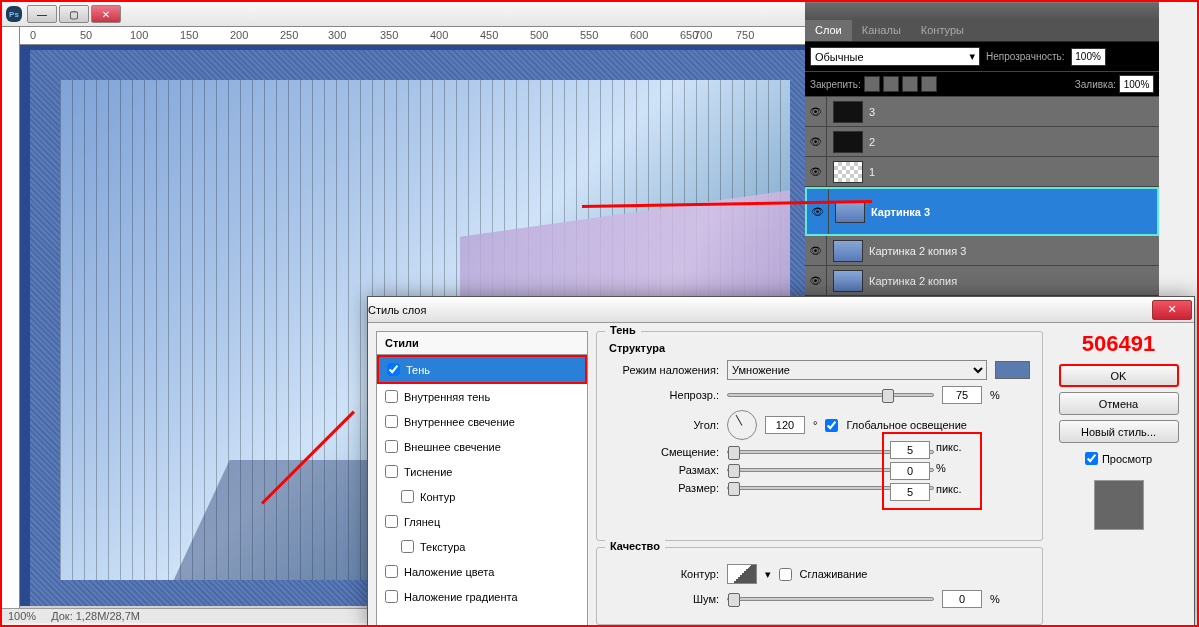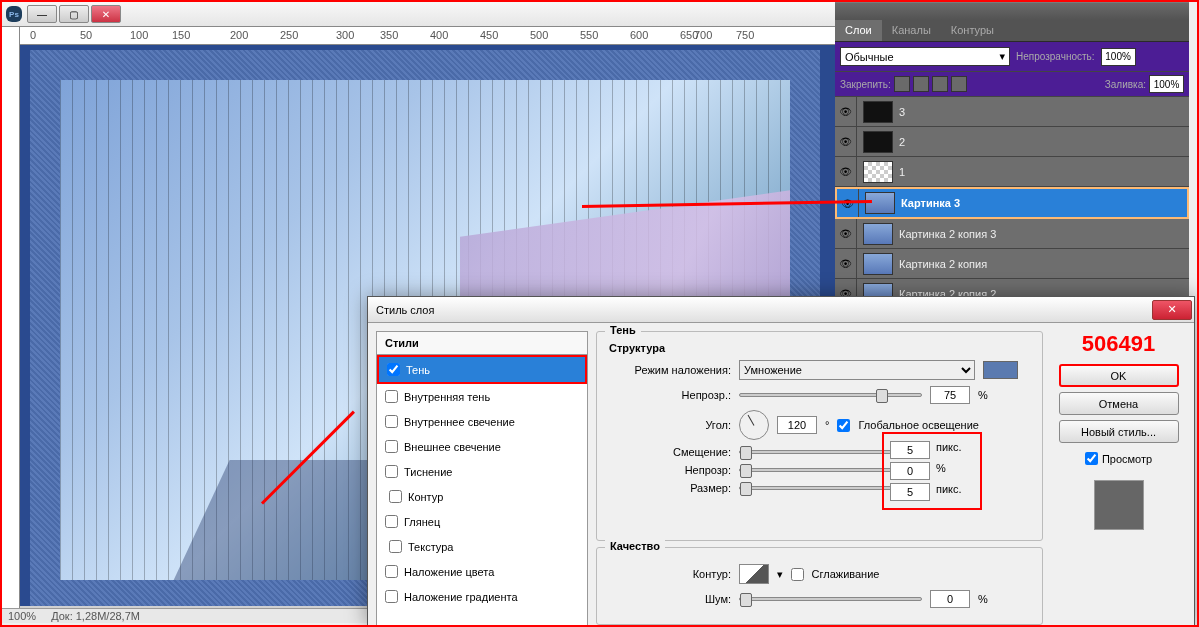"150" span { left: 152px -> 160px }
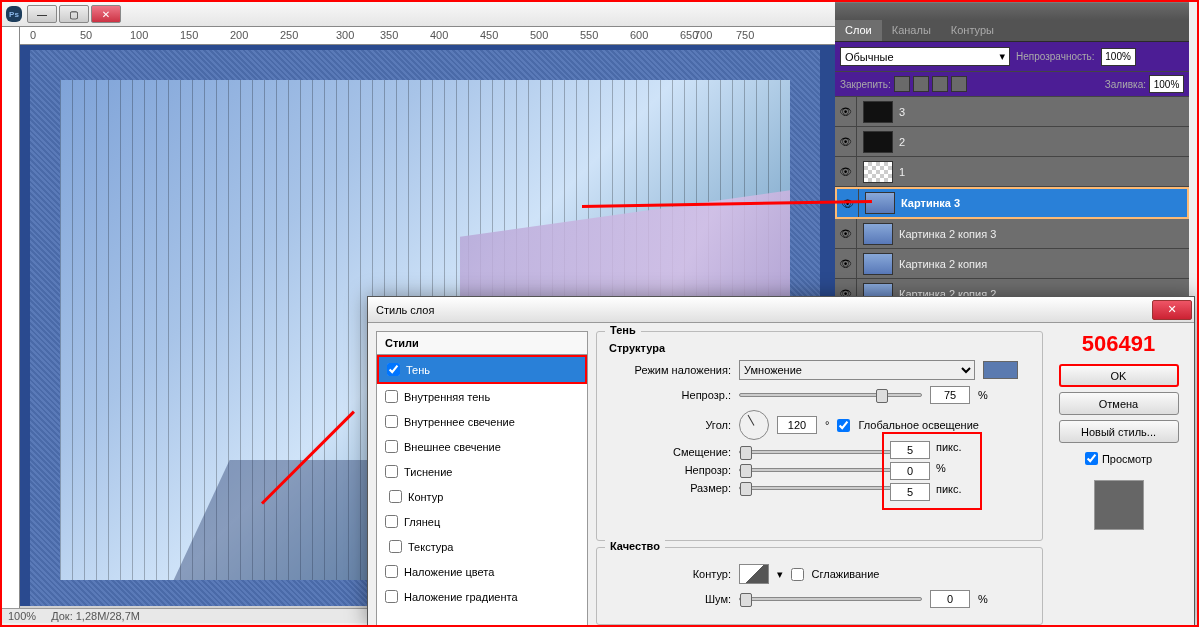"300" span { left: 316px -> 308px }
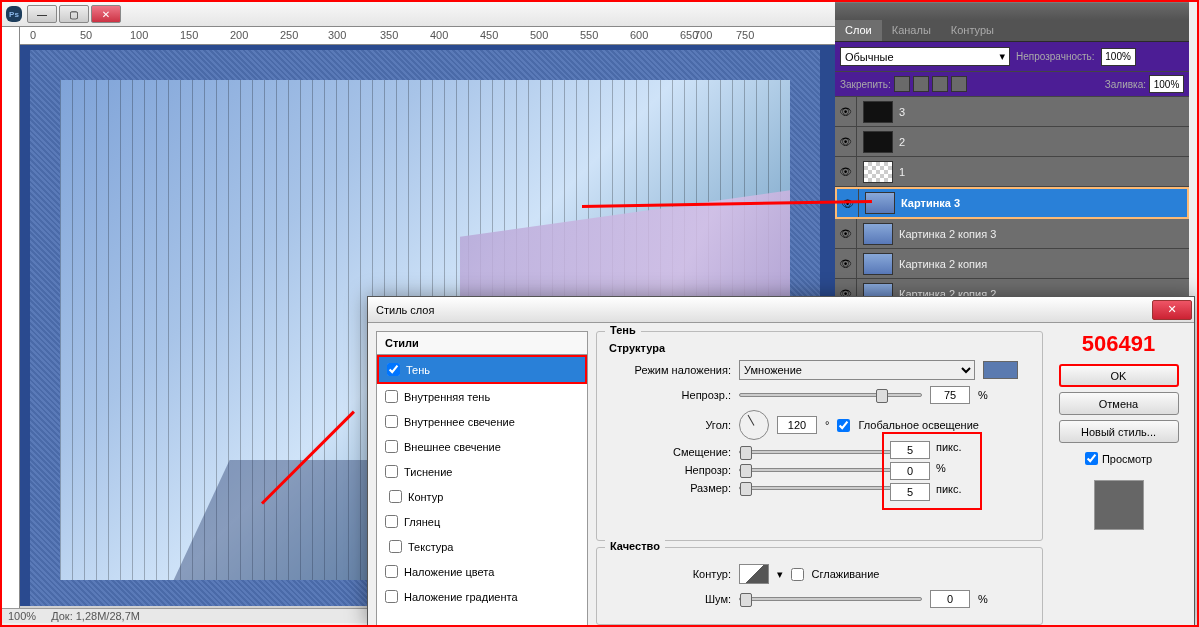"Слои" .panels { background: #4c1d95 -> #000000; left: 833px -> 803px }
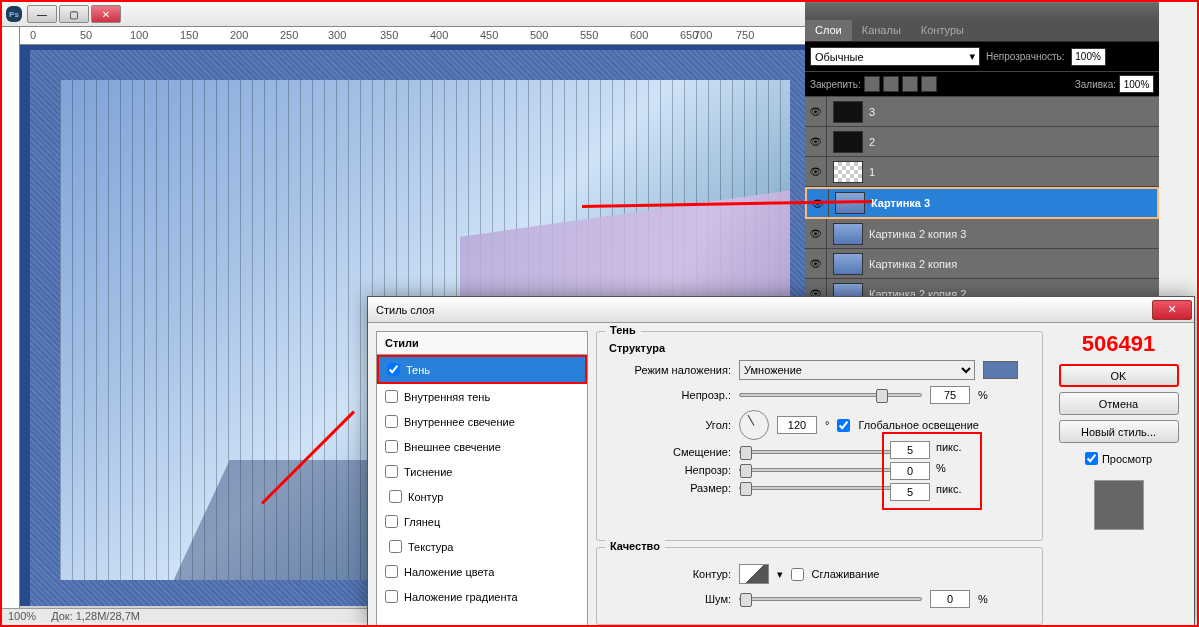"Картинка 3" .layer.sel { border: 2px solid #fdba74 -> 2px solid #5eead4; height: 32px -> 49px }
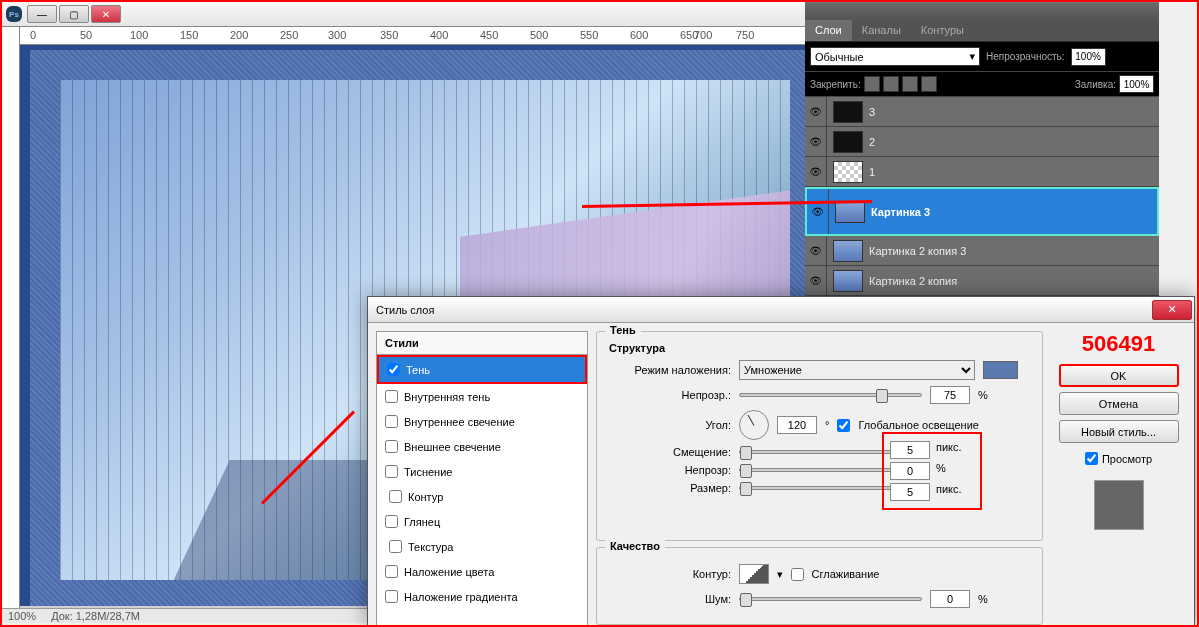"Стиль слоя" .dlg-title { padding-left: 8px -> none }
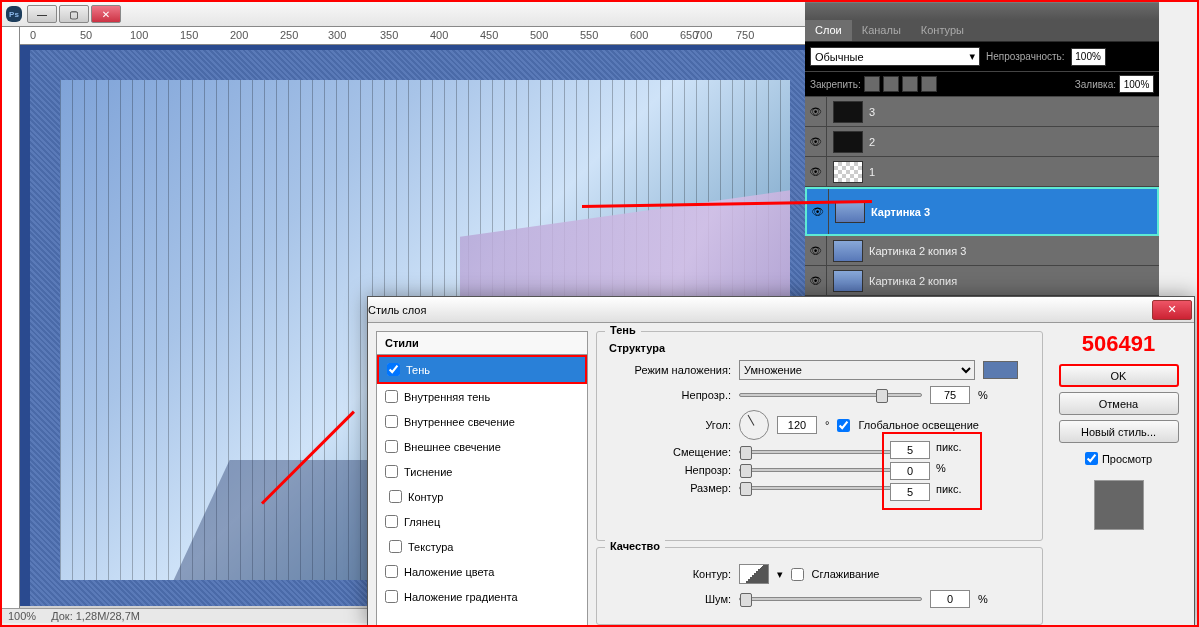"Режим наложения:" .param-row { margin: 6px 12px -> 6px 0 }
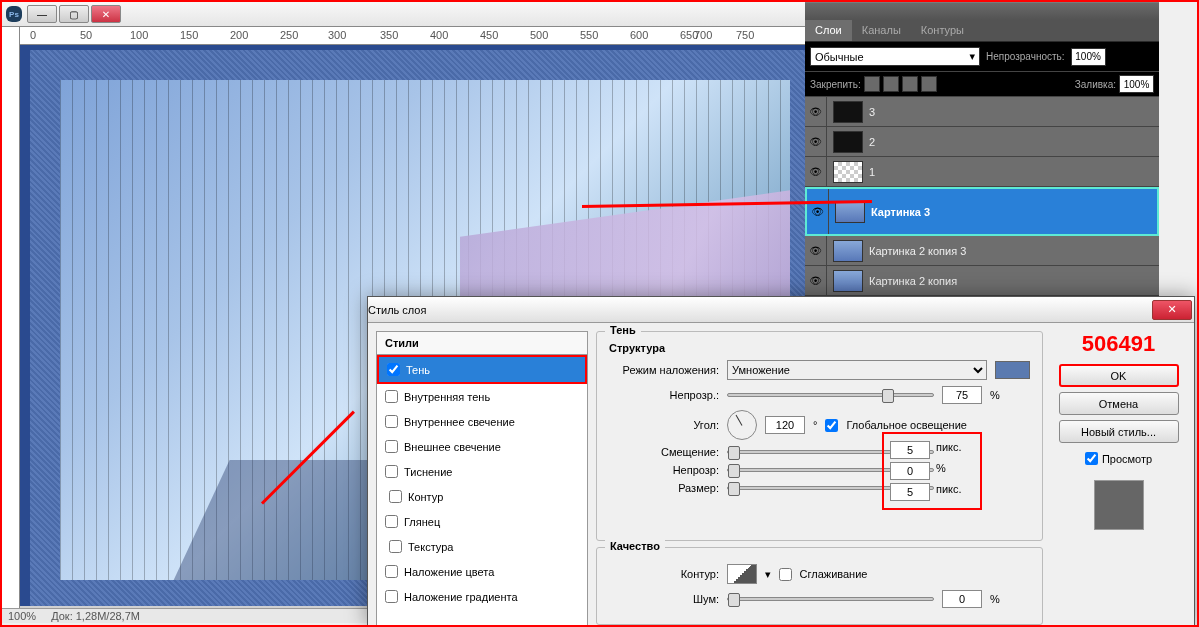"Непрозр:" div.param-lbl { text: Непрозр -> Размах }
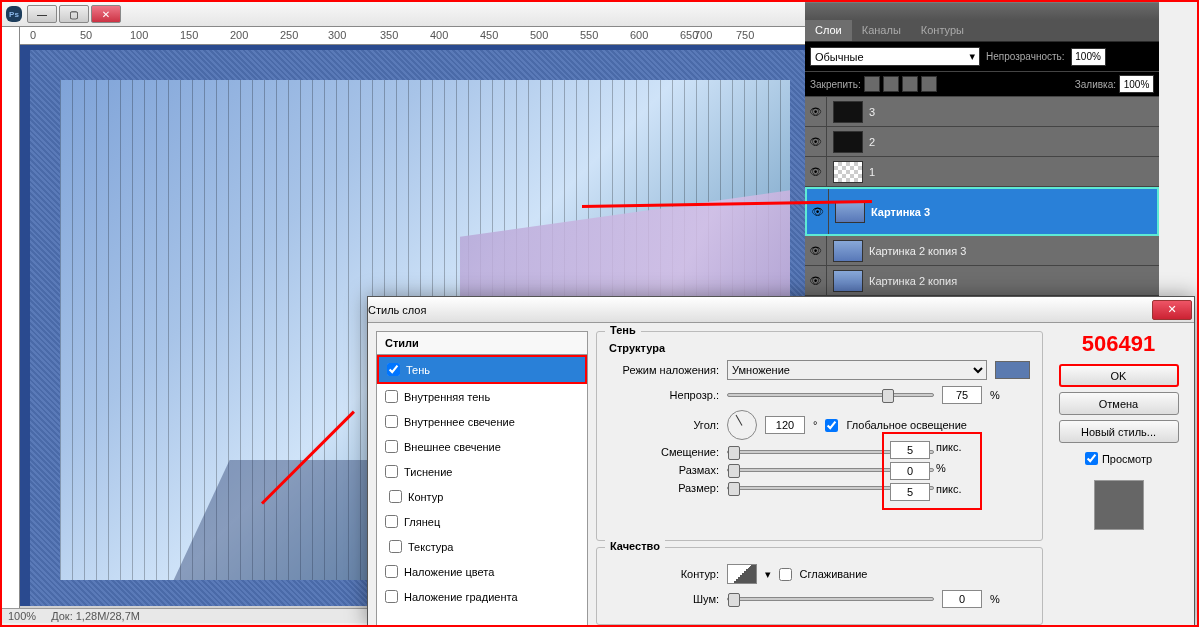"Контур" .style-row.sub { padding-left: 12px -> 24px }
